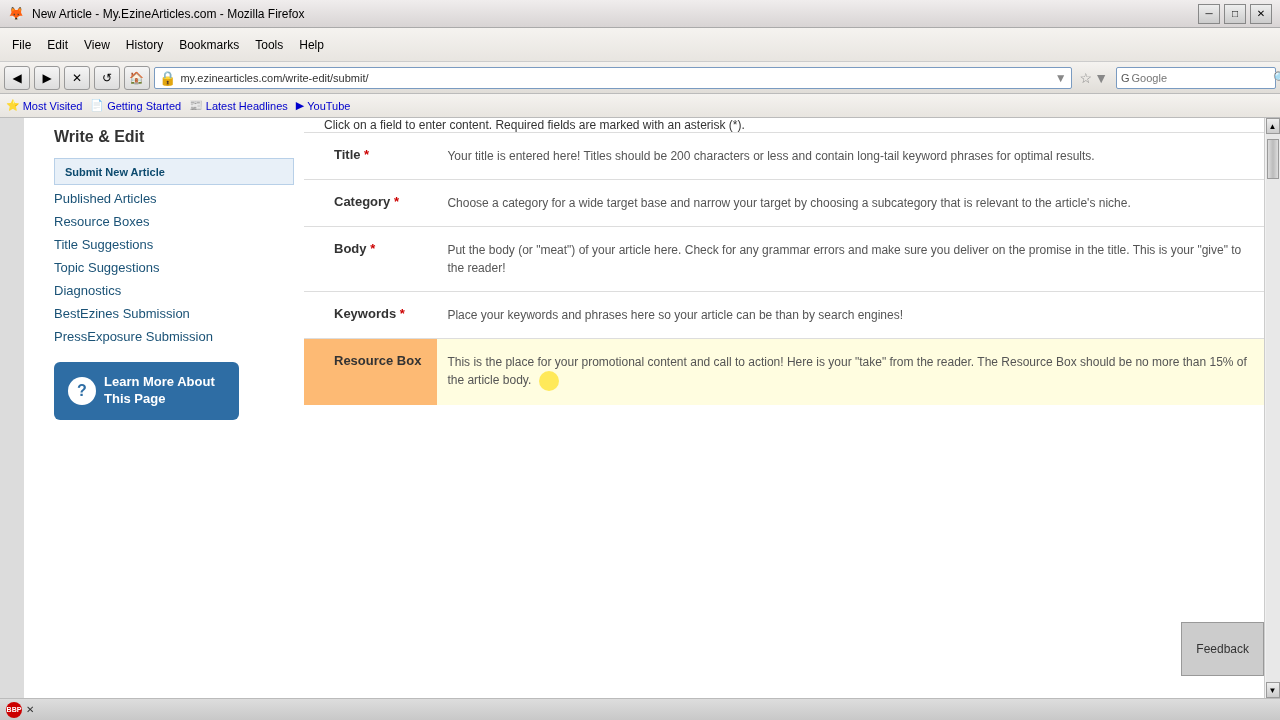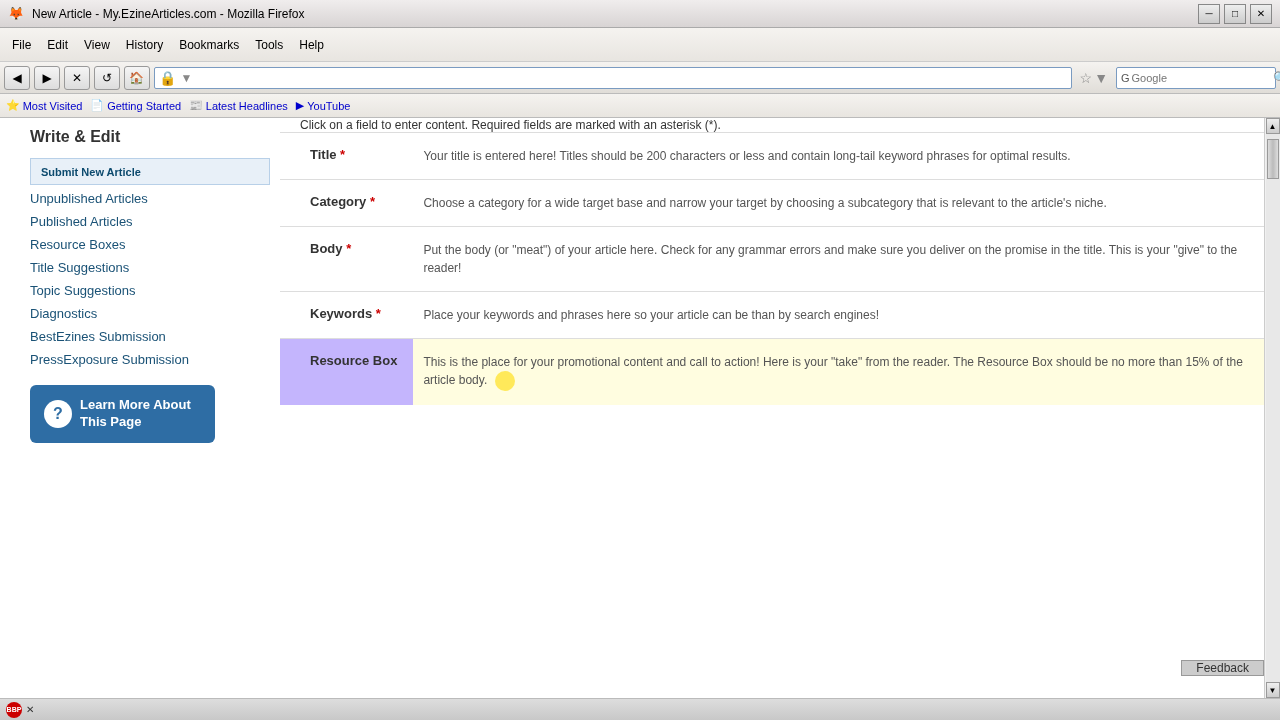"my.ezinearticles.com/write-edit/submit/" span.address-text { html: none -> <span>my.ezinearticles.com/write-edit/submit/</span> }
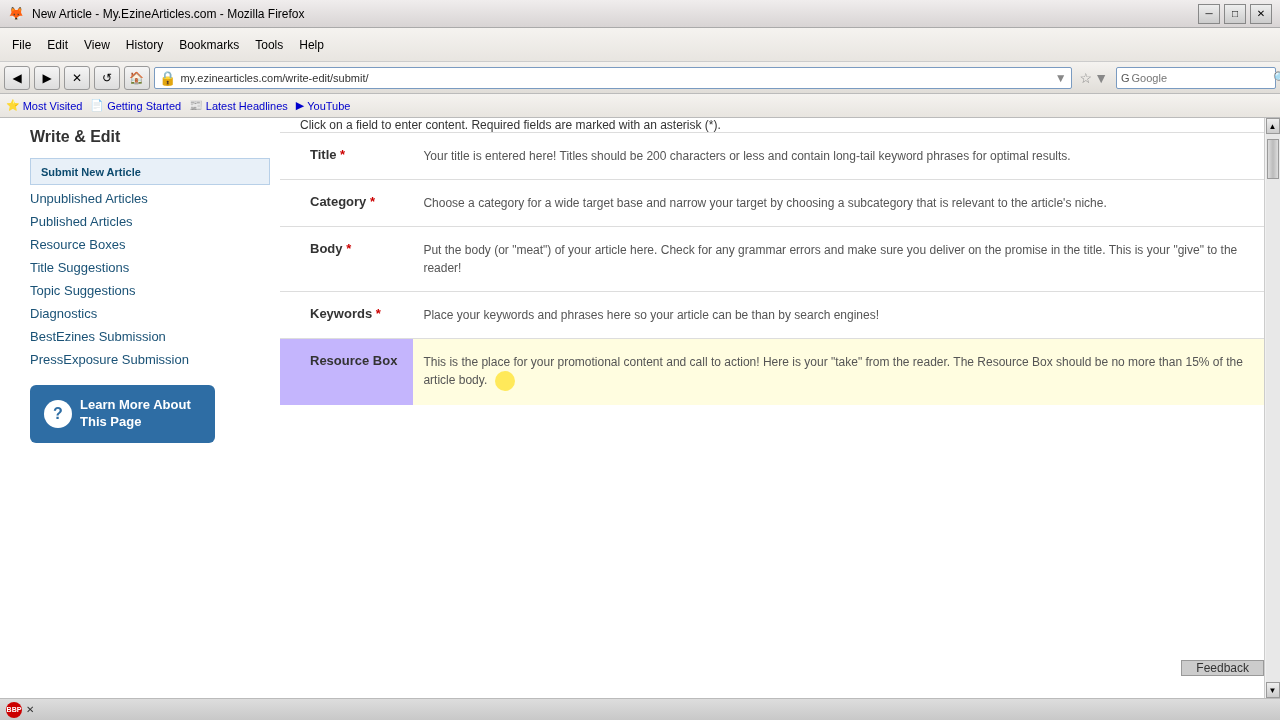"Write & Edit" .page-area { margin-left: none -> 24px }
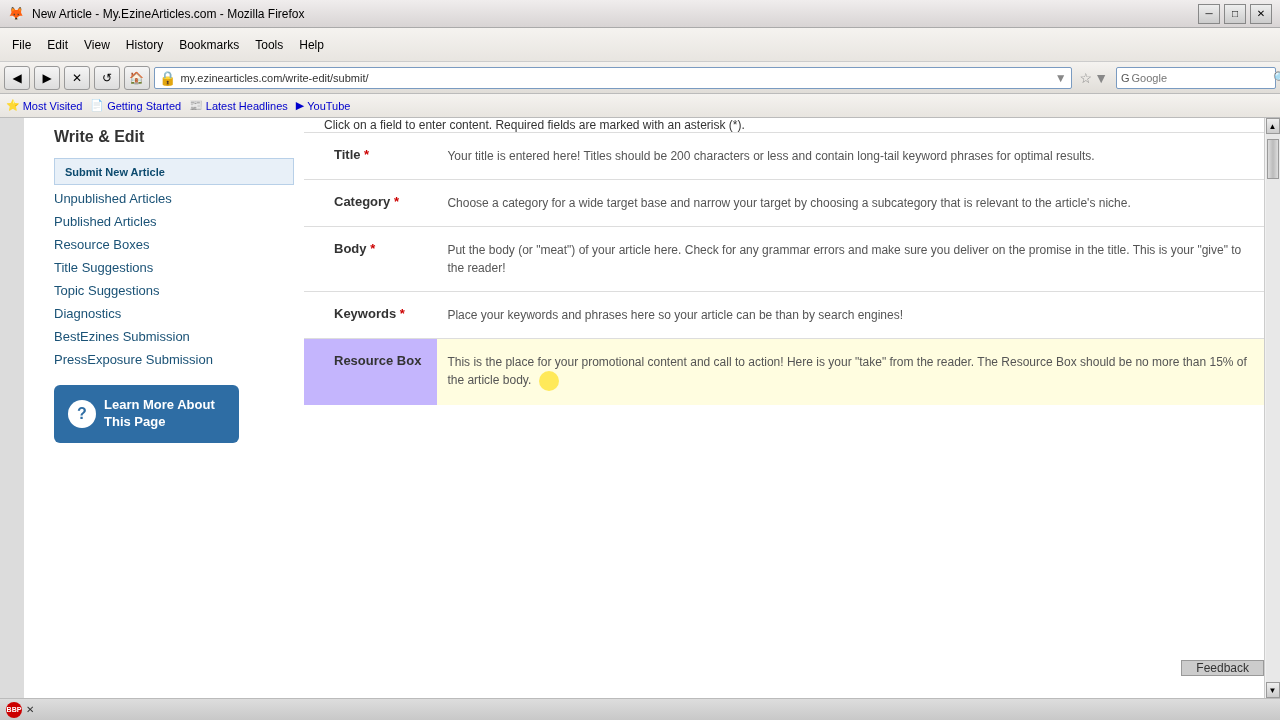"Unpublished Articles" a.sidebar-link { html: <a>Unpublished Articles</a> -> none }
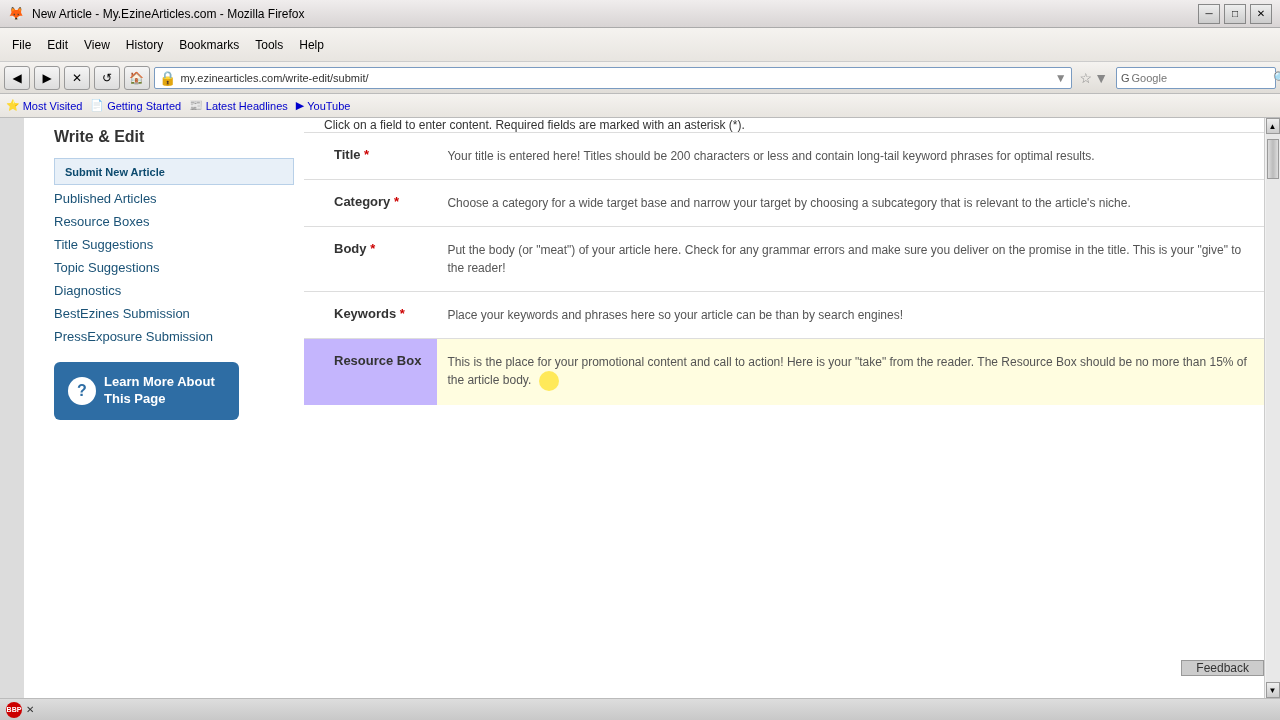"Resource Box" .resource-box-row { background: #c4b5fd -> #fdba74 }
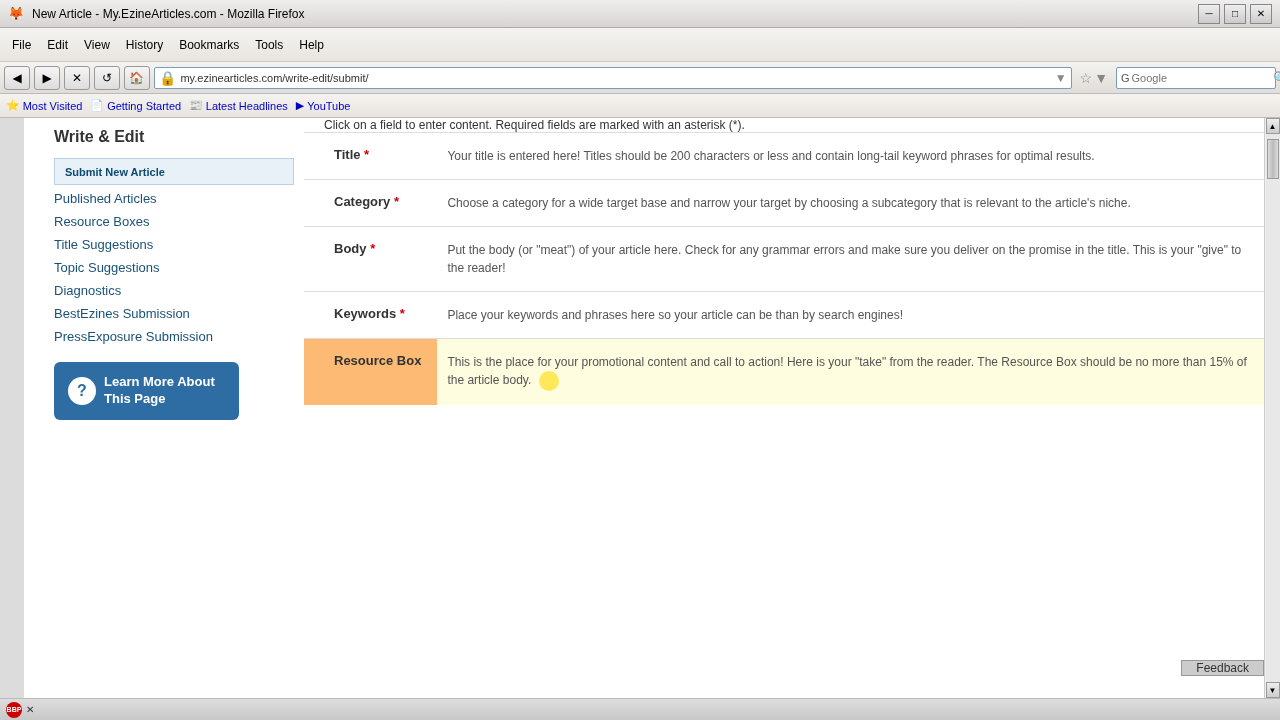"Feedback" button { padding: 0 14px -> 19px 14px }
